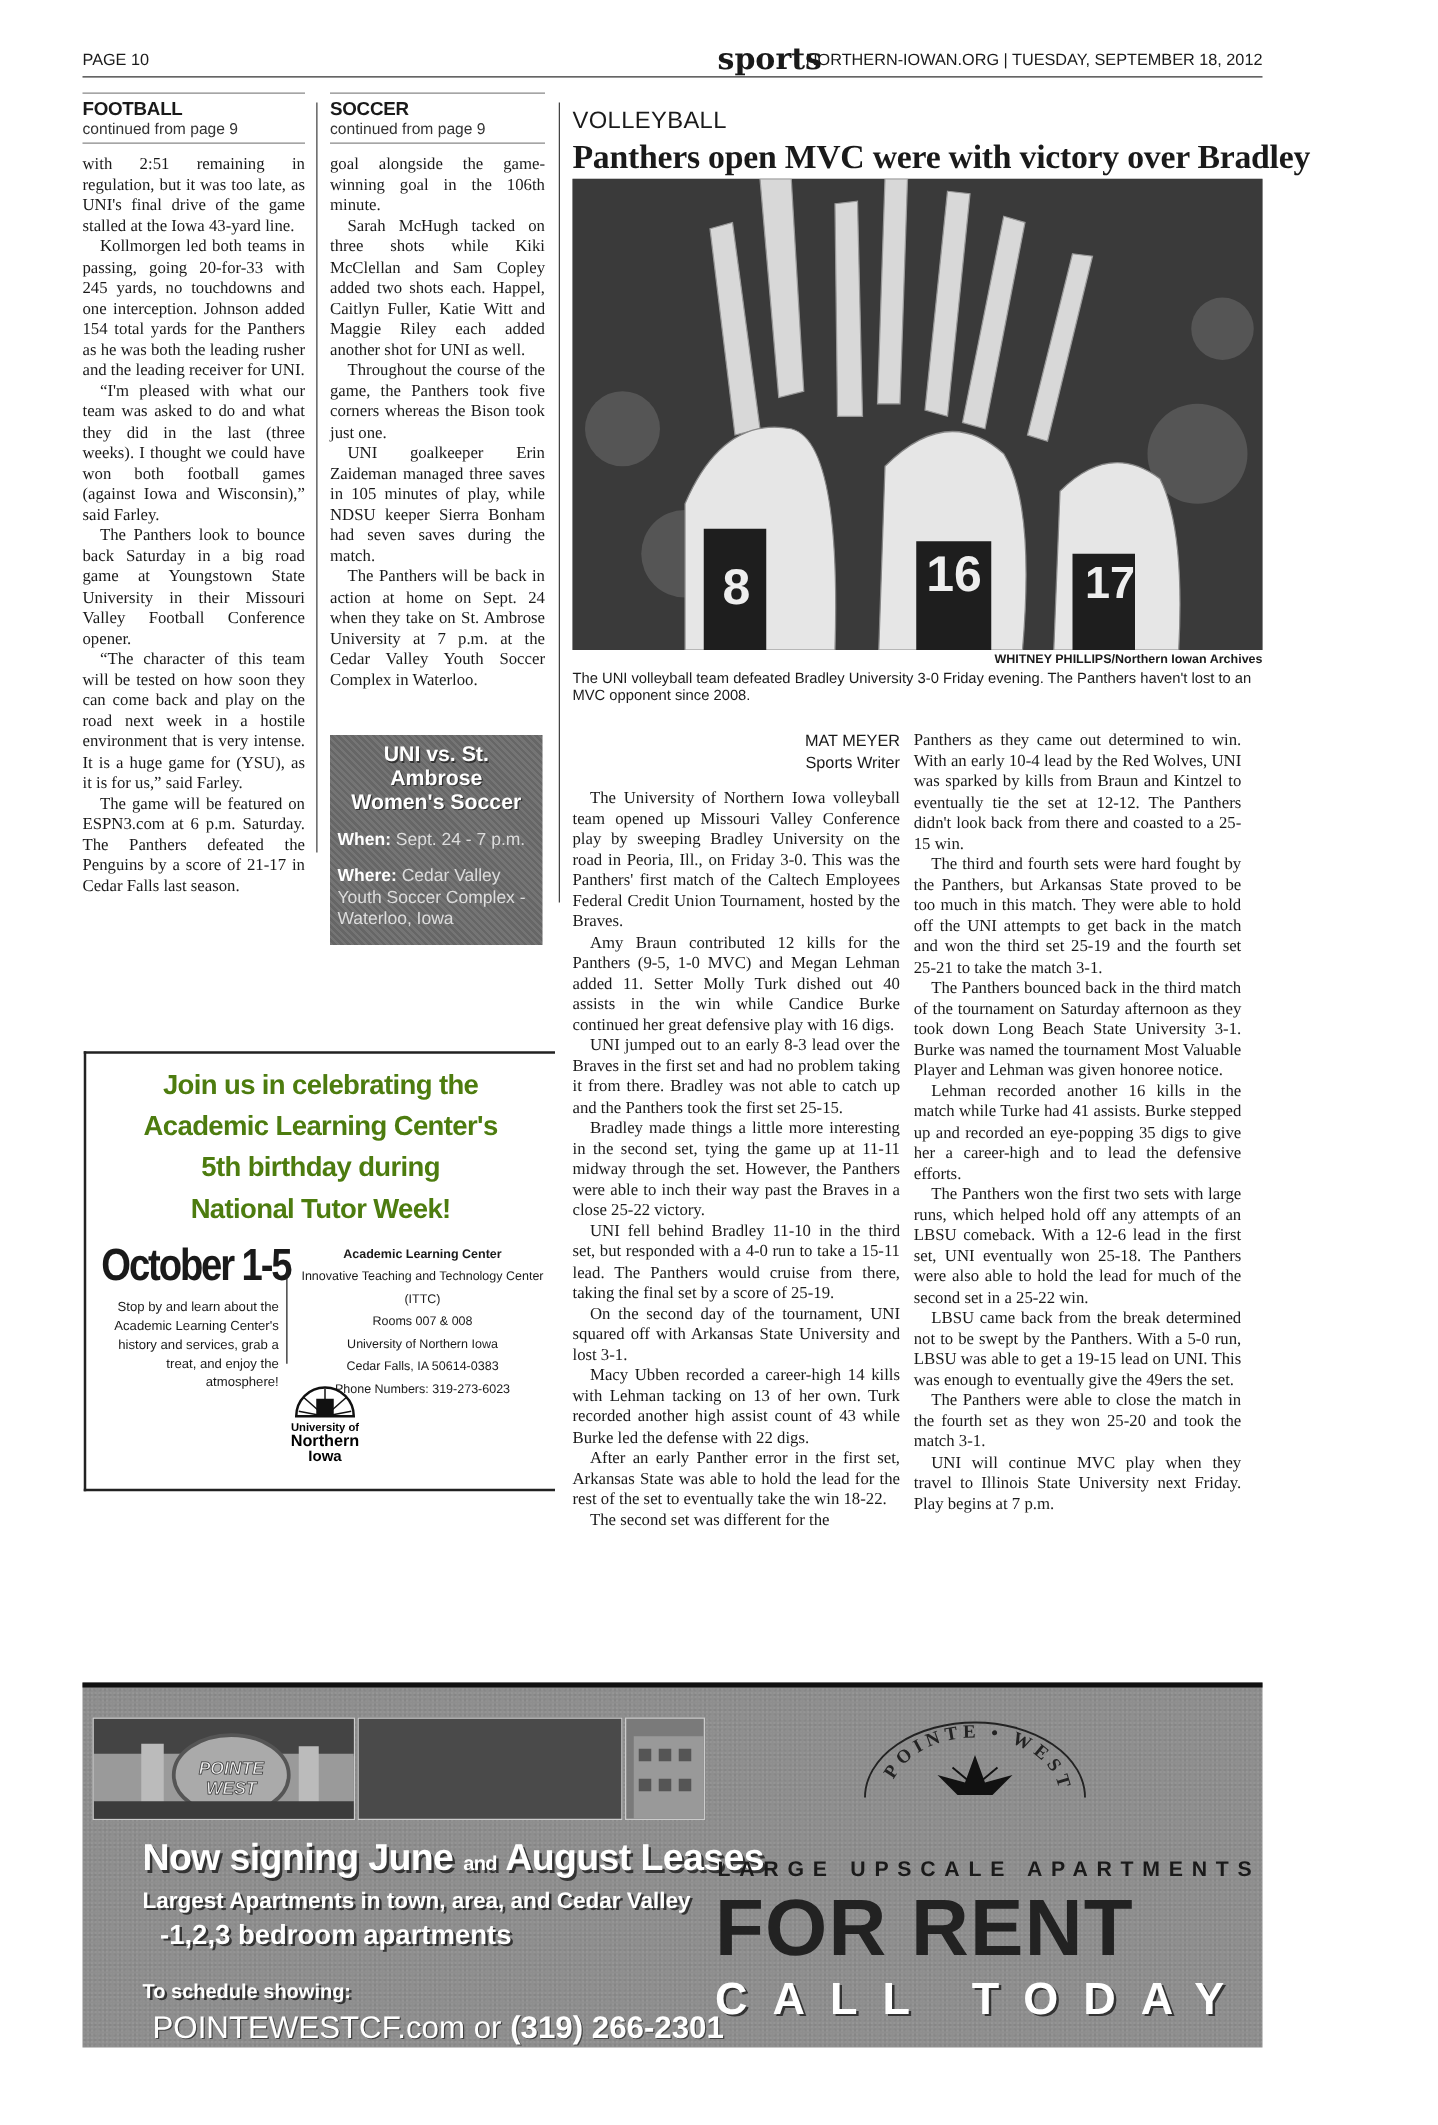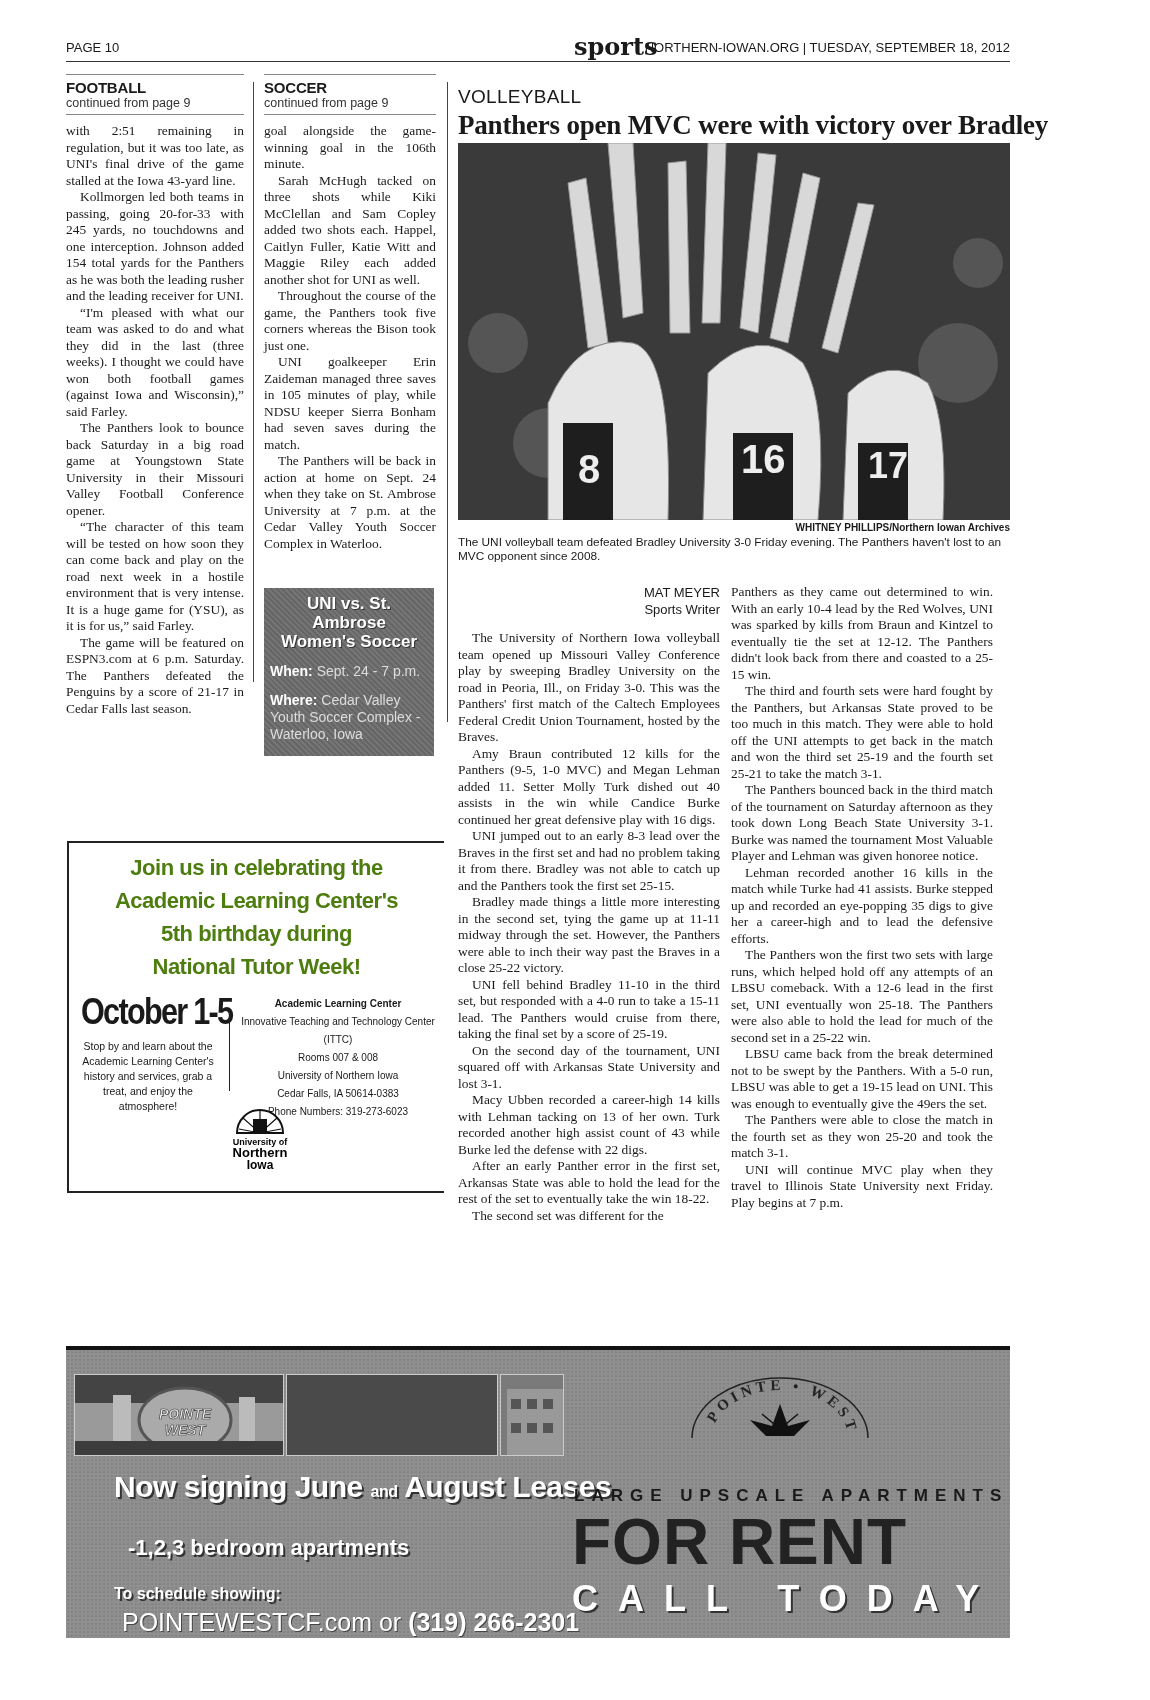"Stop by and learn about" .alc-left-text { text-align: center -> right }
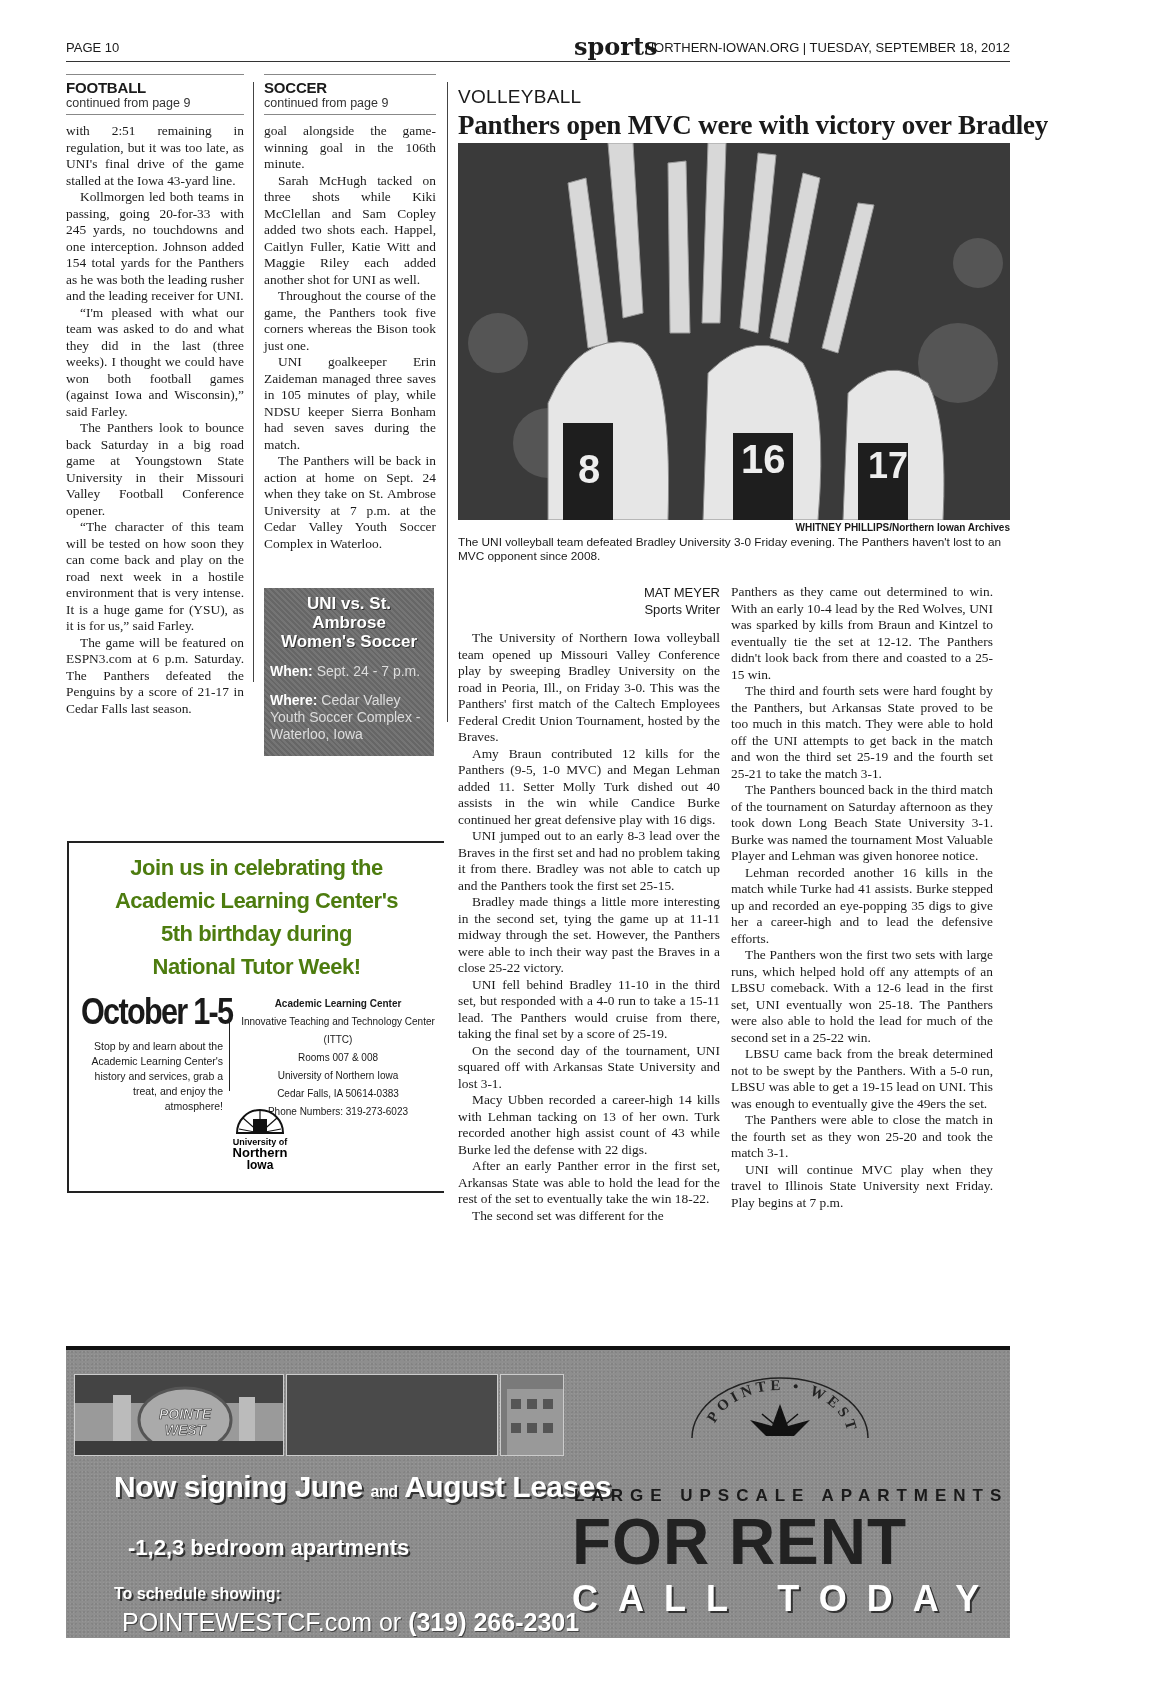"Largest Apartments in town, area," div.pw-white { html: none -> <div>Largest Apartments in town, area, and Cedar Valley</div> }
